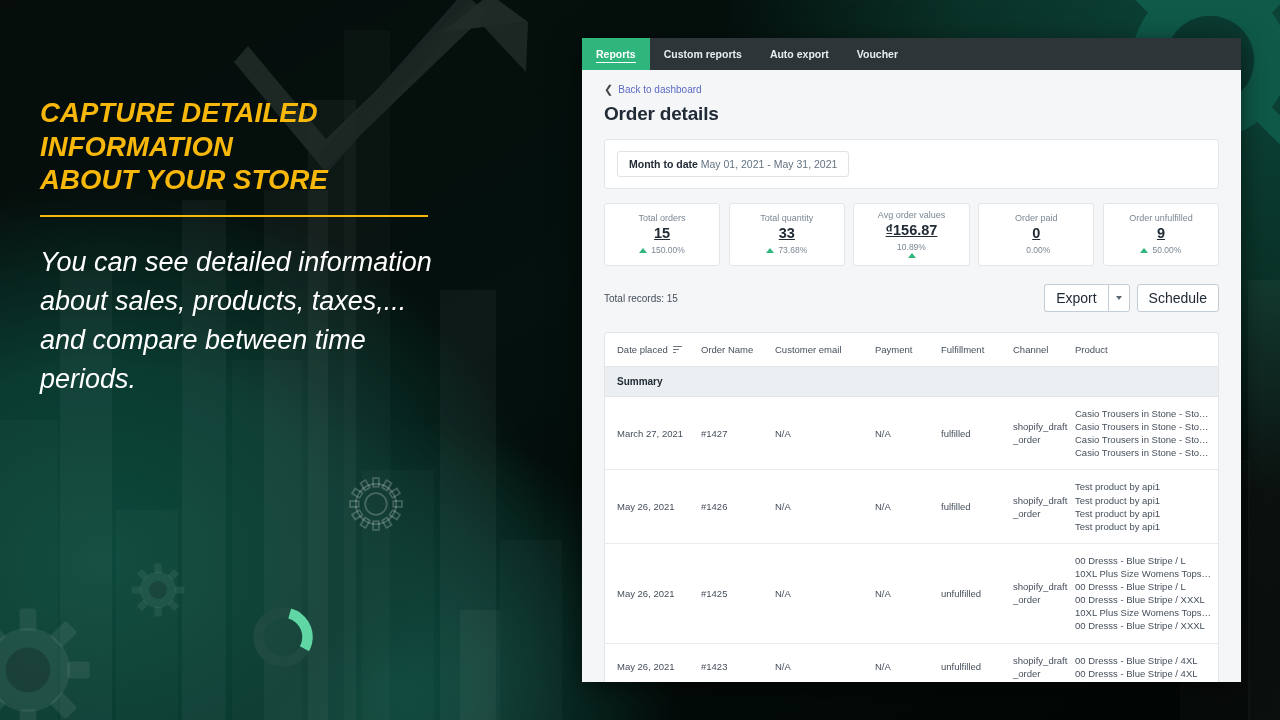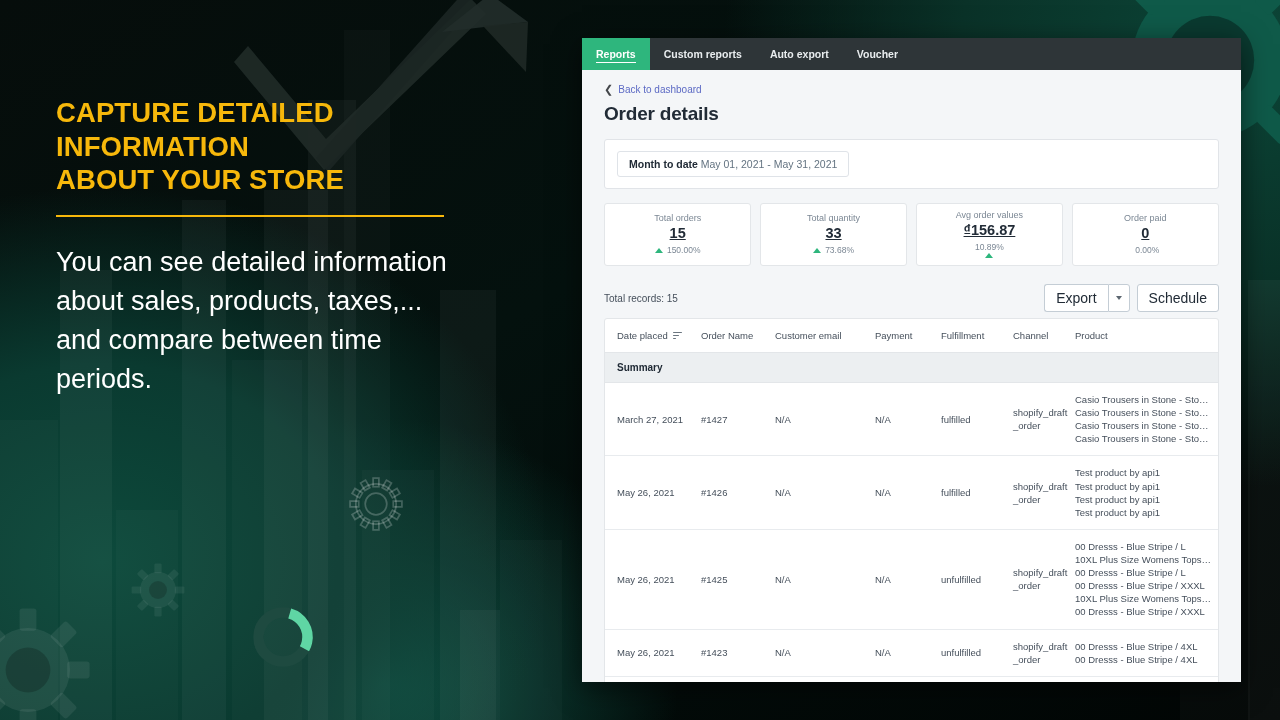"CAPTURE DETAILED" .promo { font-style: none -> italic; left: 56px -> 40px }
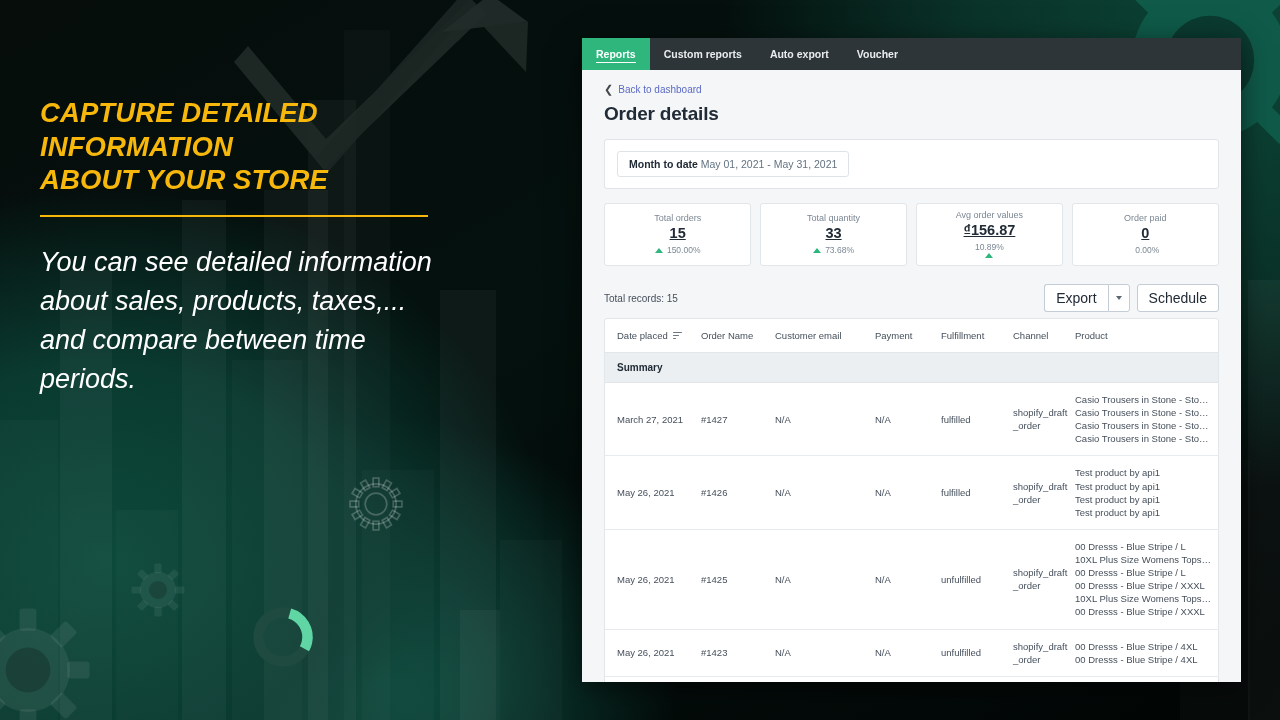"Order unfulfilled" div.stat { html: none -> <div> <div>Order unfulfilled</div> <div>9</div> <div> <span></span> <span>50.00%</span> </div> </div> }
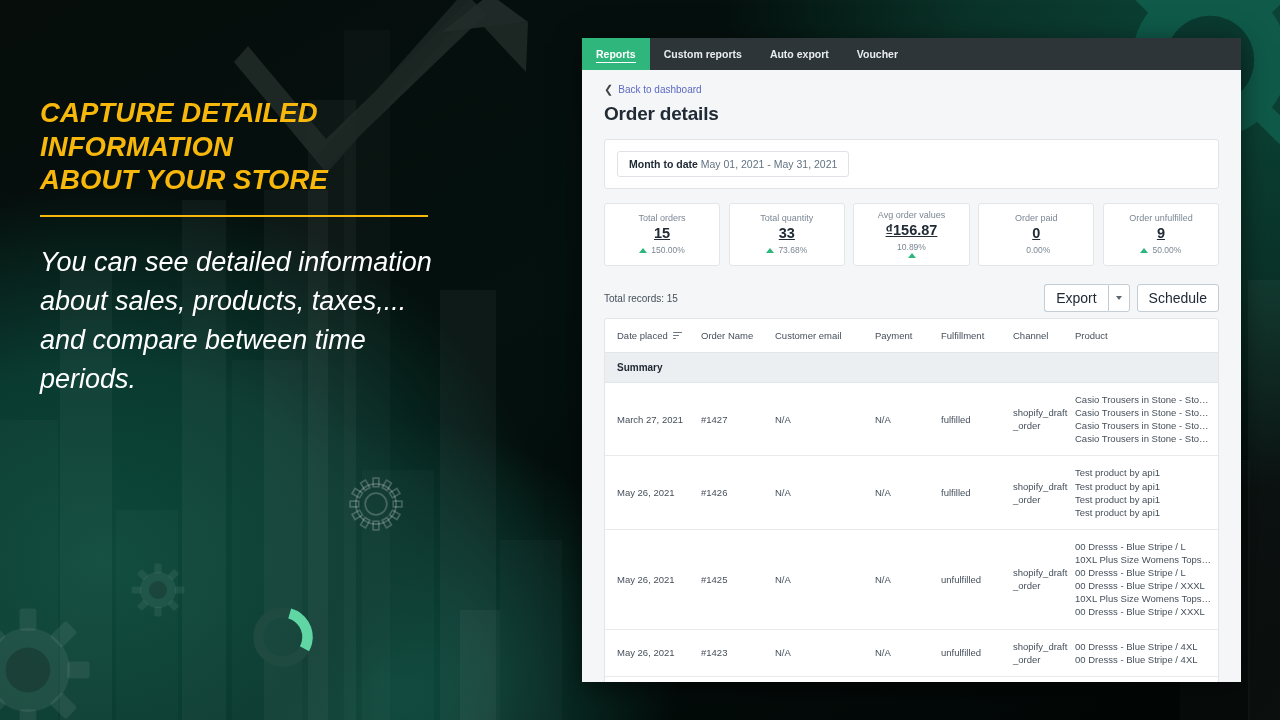"Total records: 15" .toolbar { margin-bottom: 6px -> 20px }
